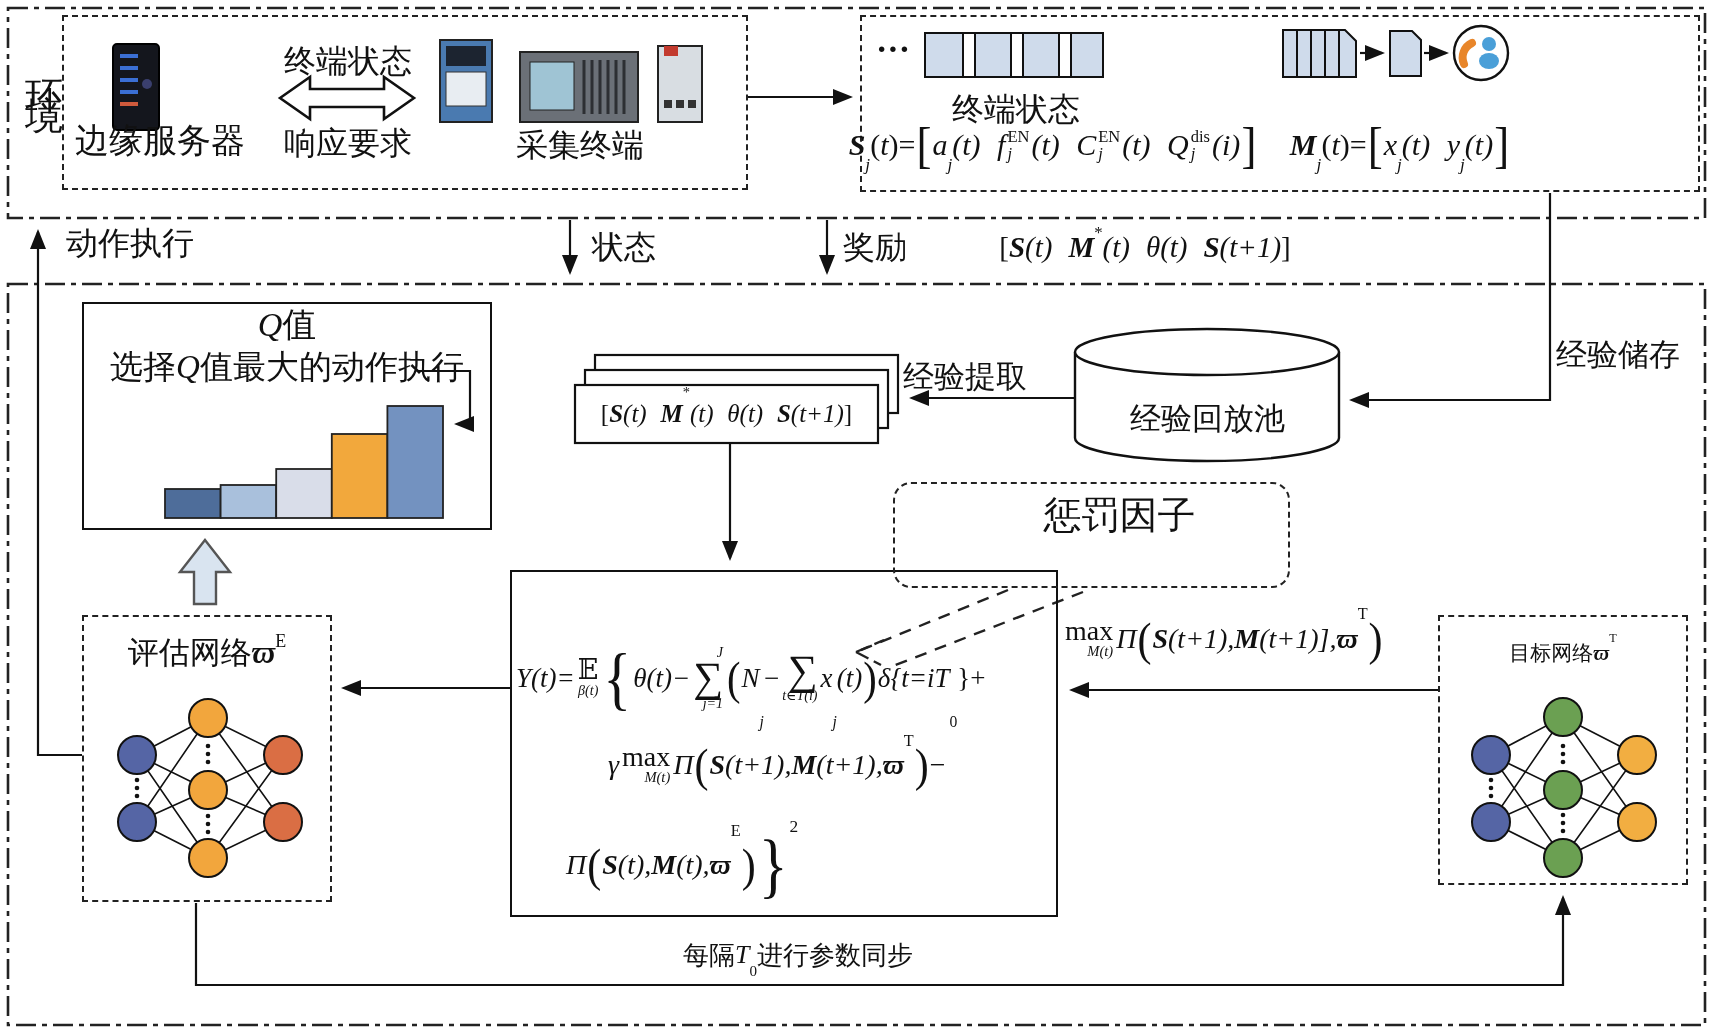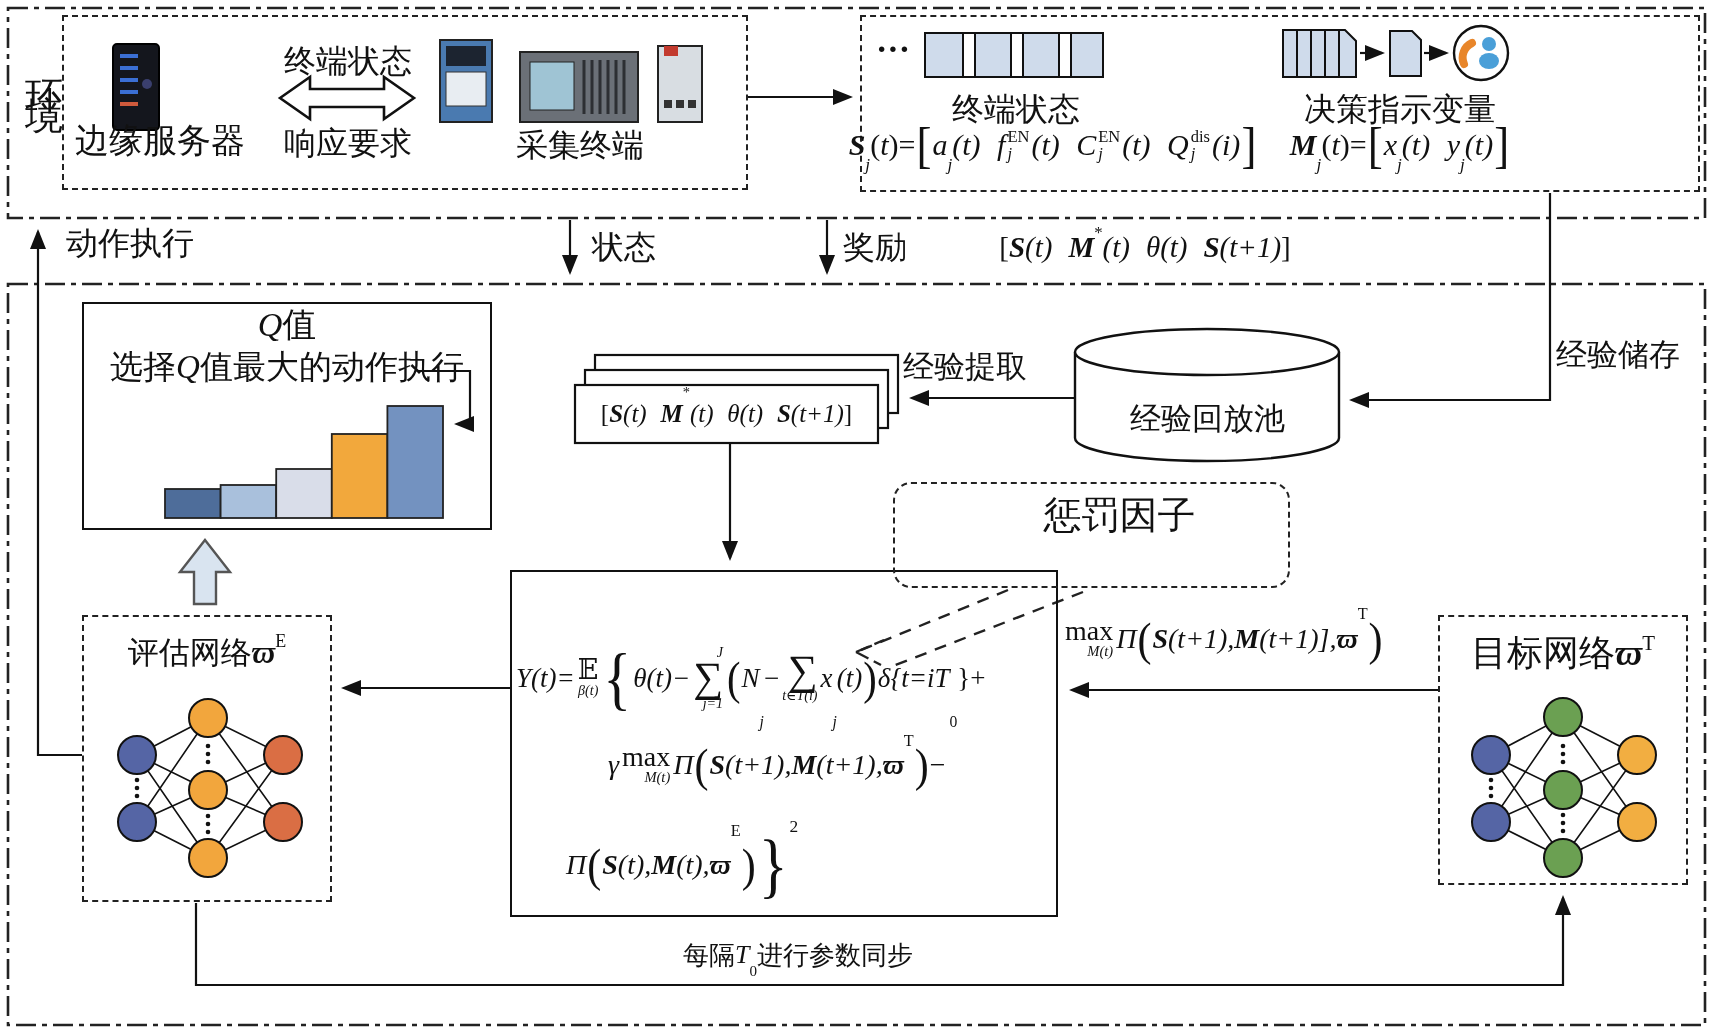"决策指示变量" div.lbl { html: <div>决策指示变量</div> -> none }
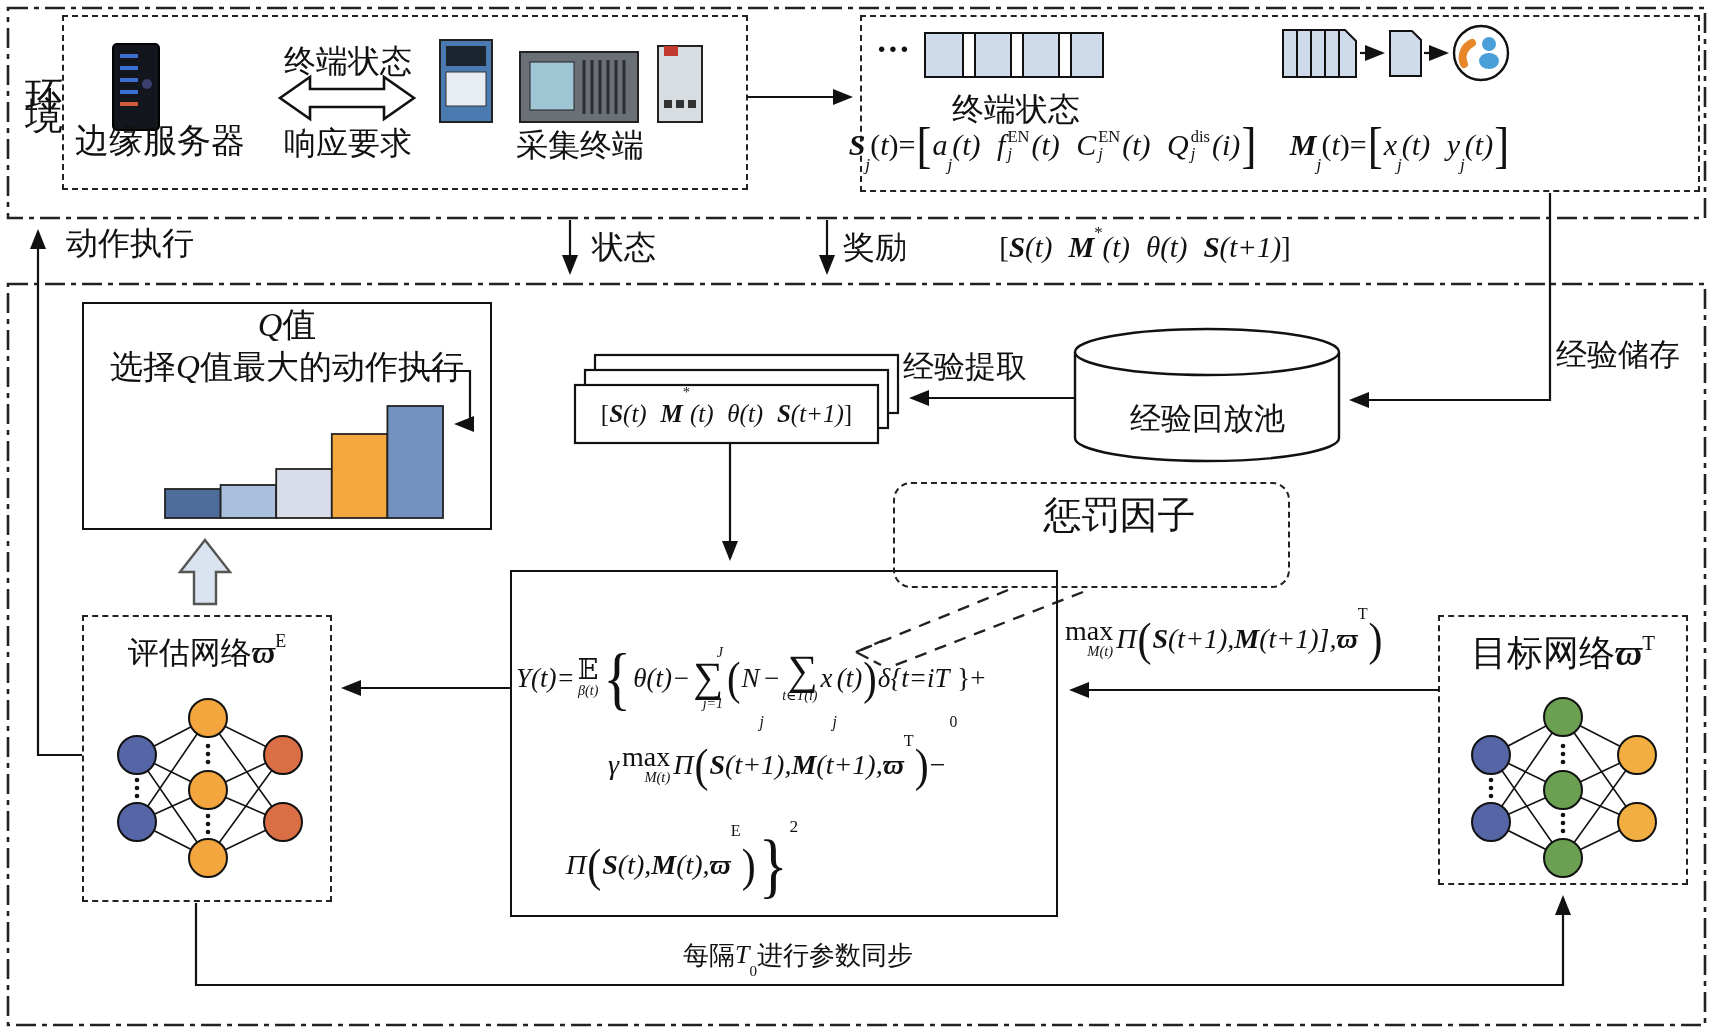"经验提取" div.lbl { top: 346px -> 356px }
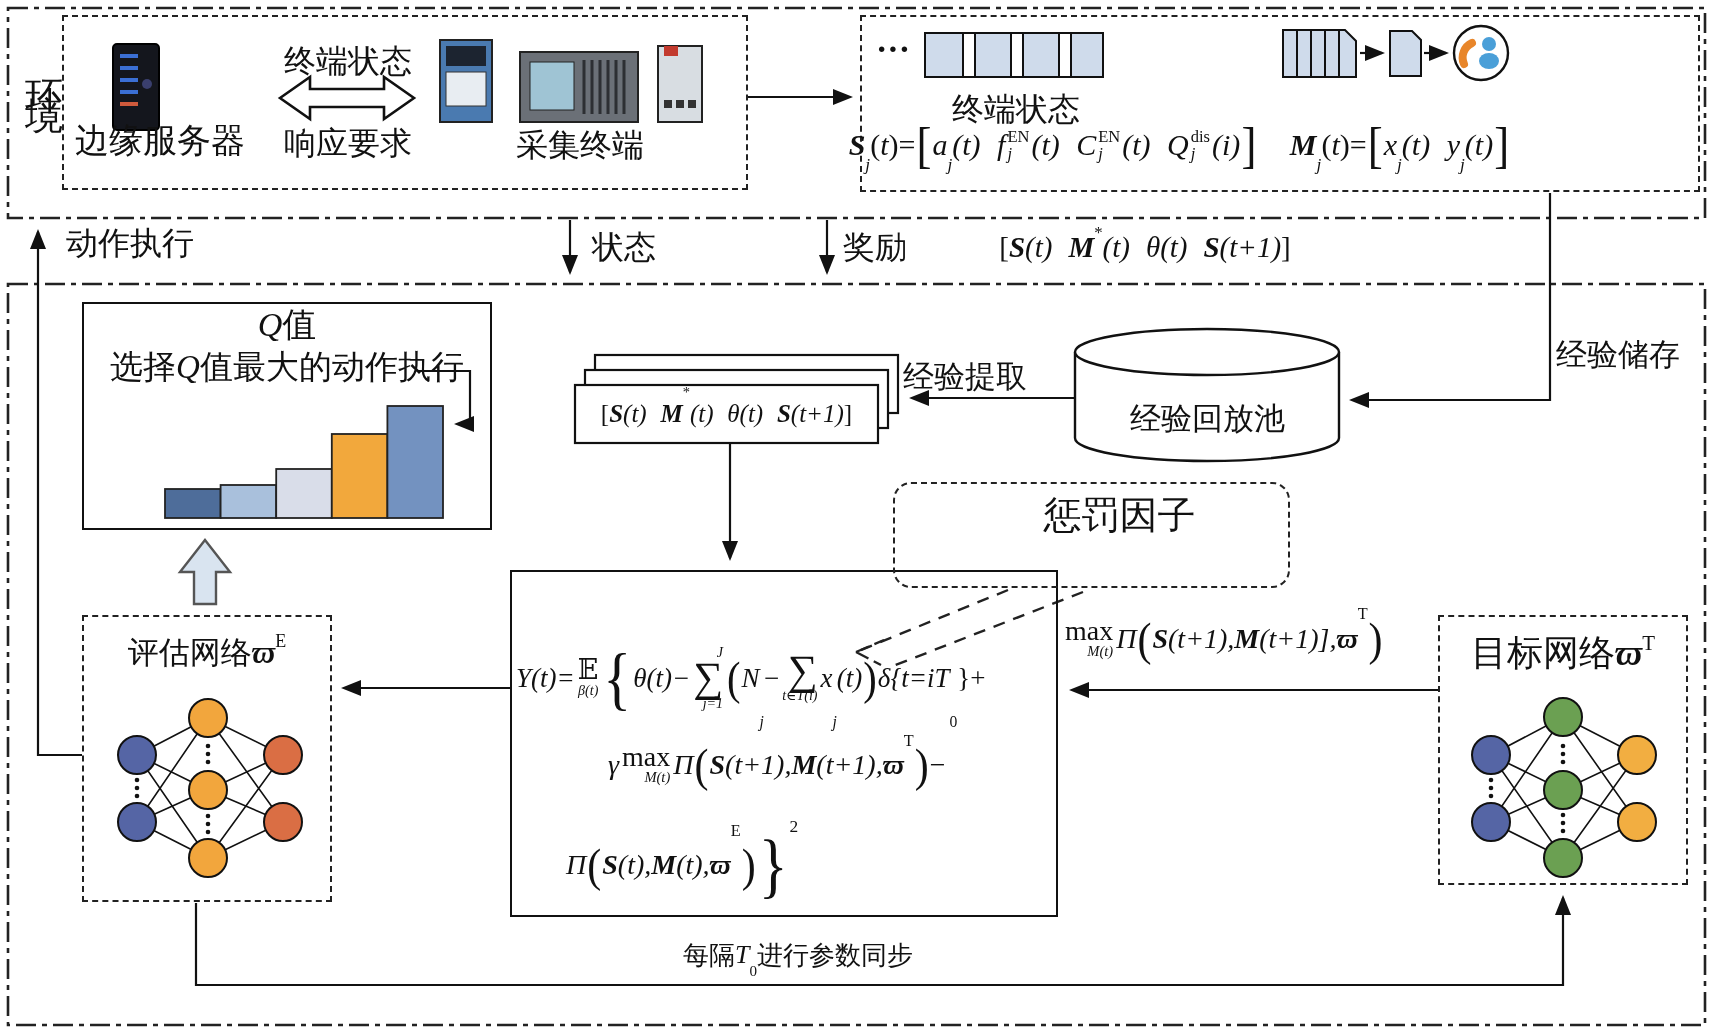"目标网络" div.fx { font-size: 36px -> 21px }
